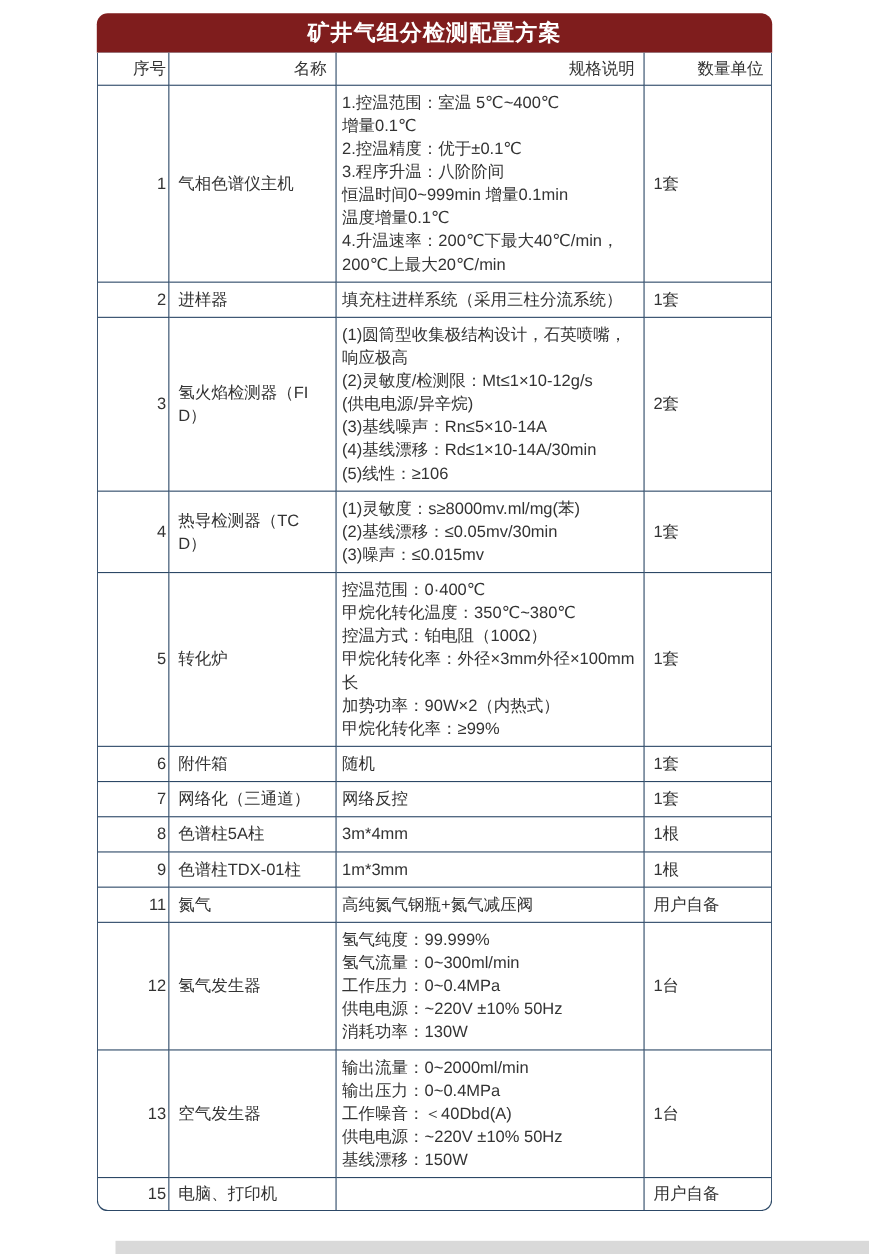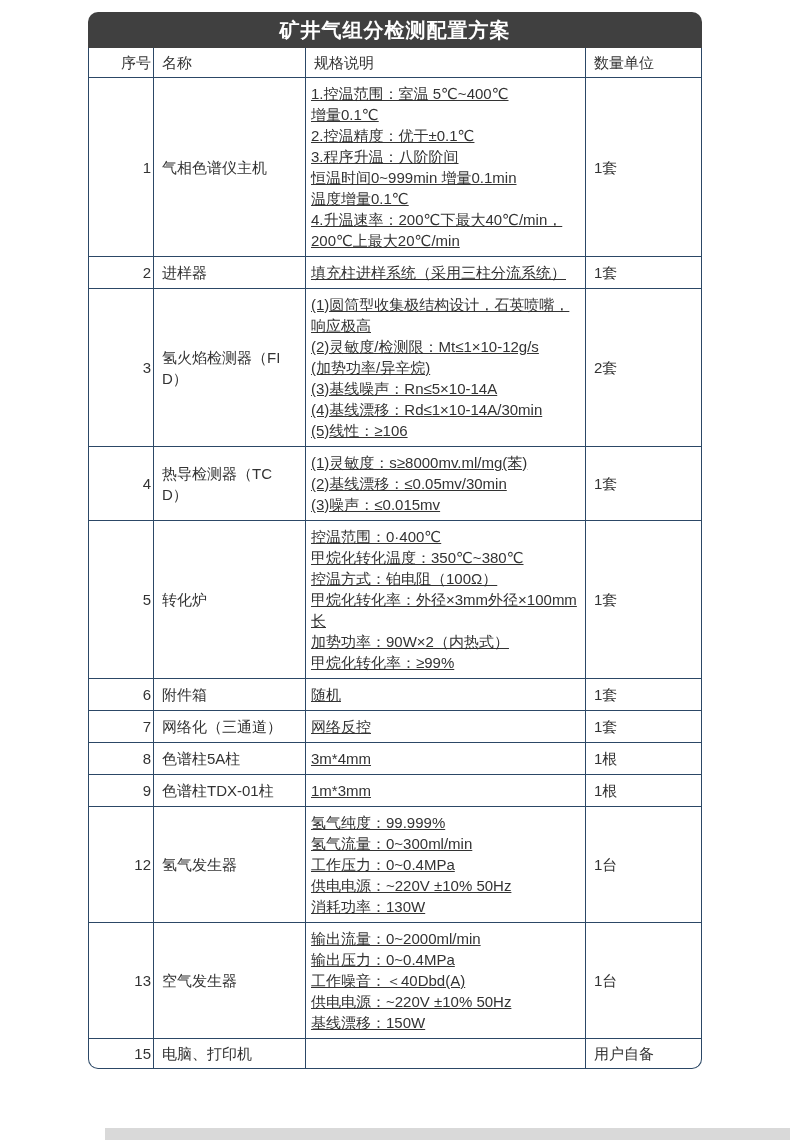"矿井气组分检测配置方案" .title-bar { background: #404040 -> #7f1d1d }
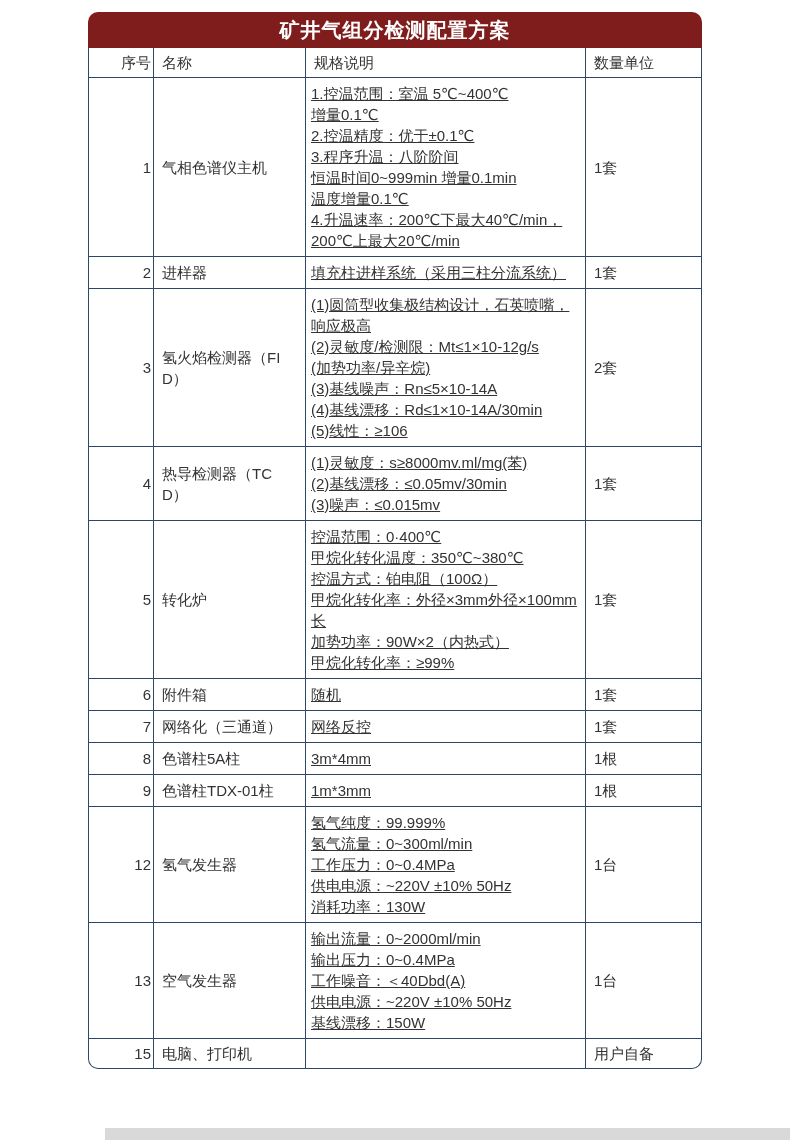"名称" th { text-align: none -> right }
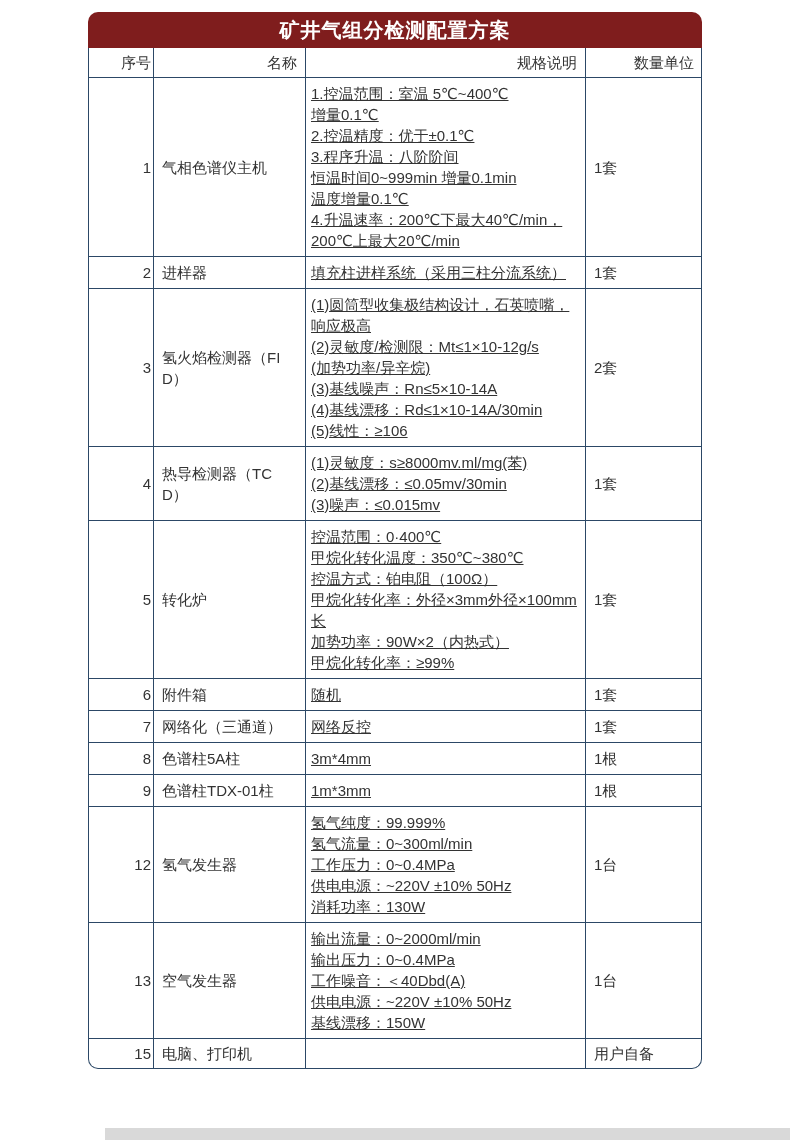"1.控温范围：室温 5℃~400℃" td.spec { text-decoration: underline -> none }
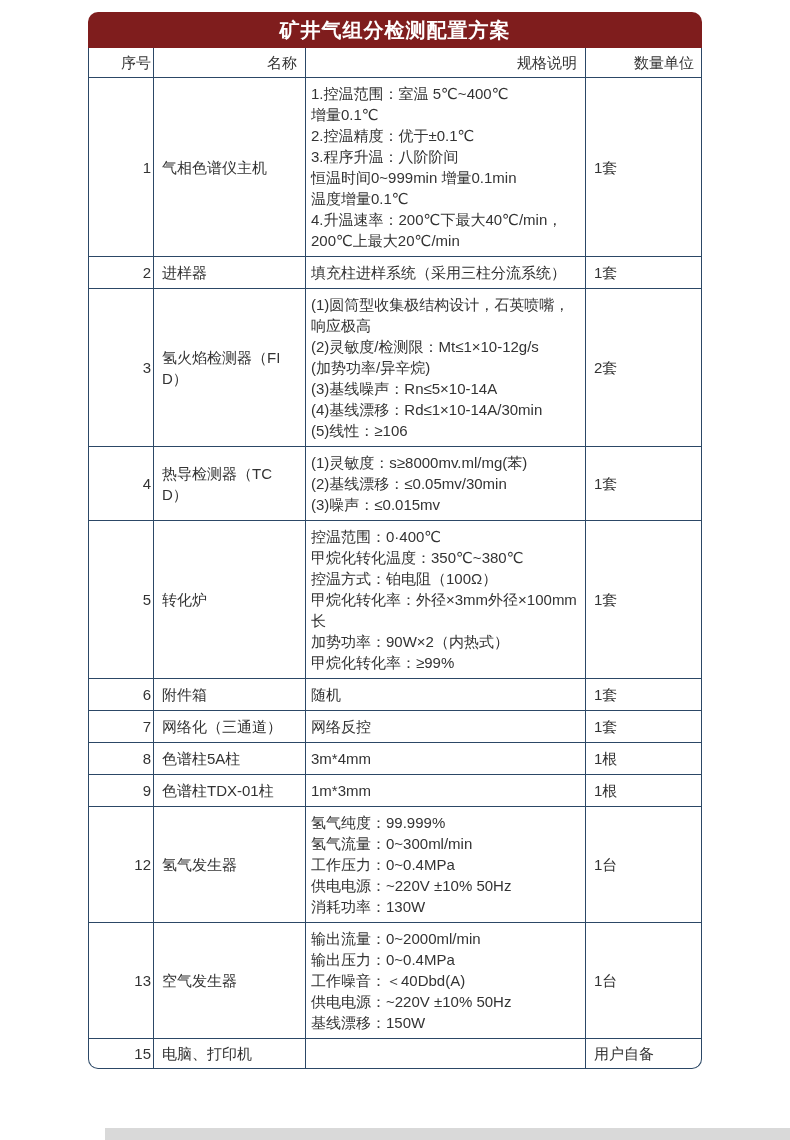"(加势功率/异辛烷)" div.spec-line { text: 加势功率/ -> 供电电源/ }
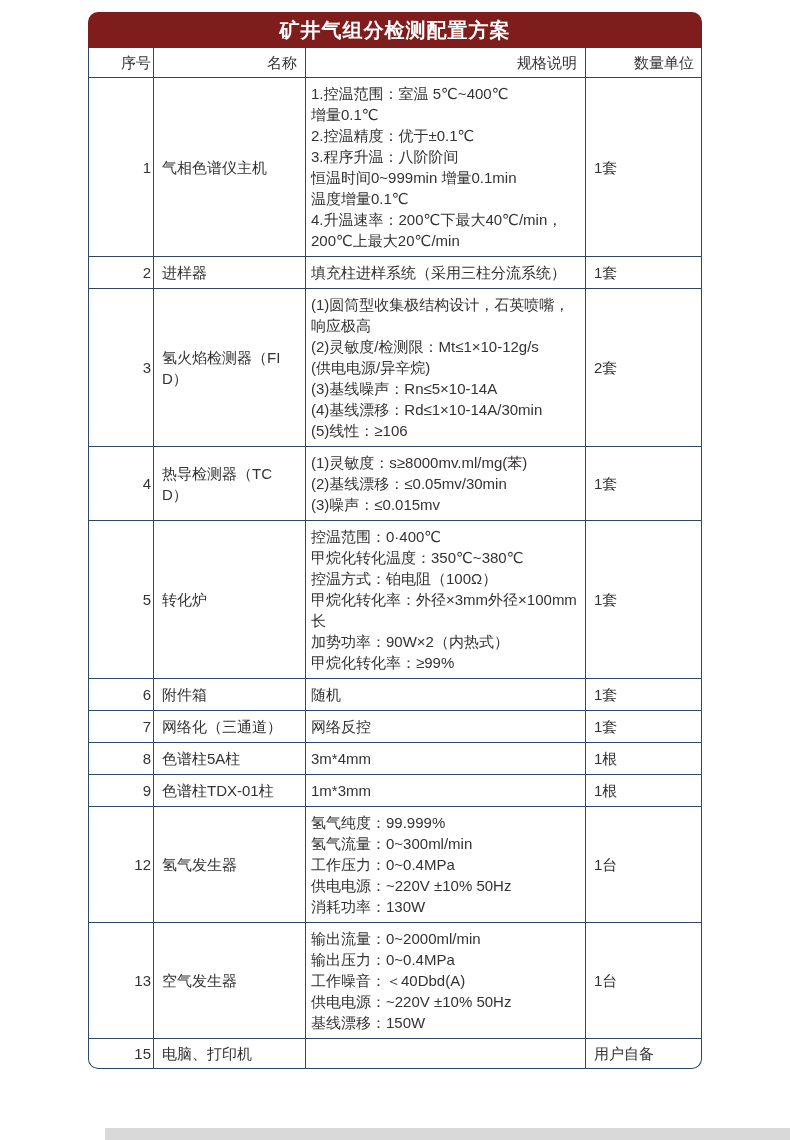"11" tr { html: none -> <tr> <td>11</td> <td>氮气</td> <td> <div>高纯氮气钢瓶+氮气减压阀</div> </td> <td>用户自备</td> </tr> }
